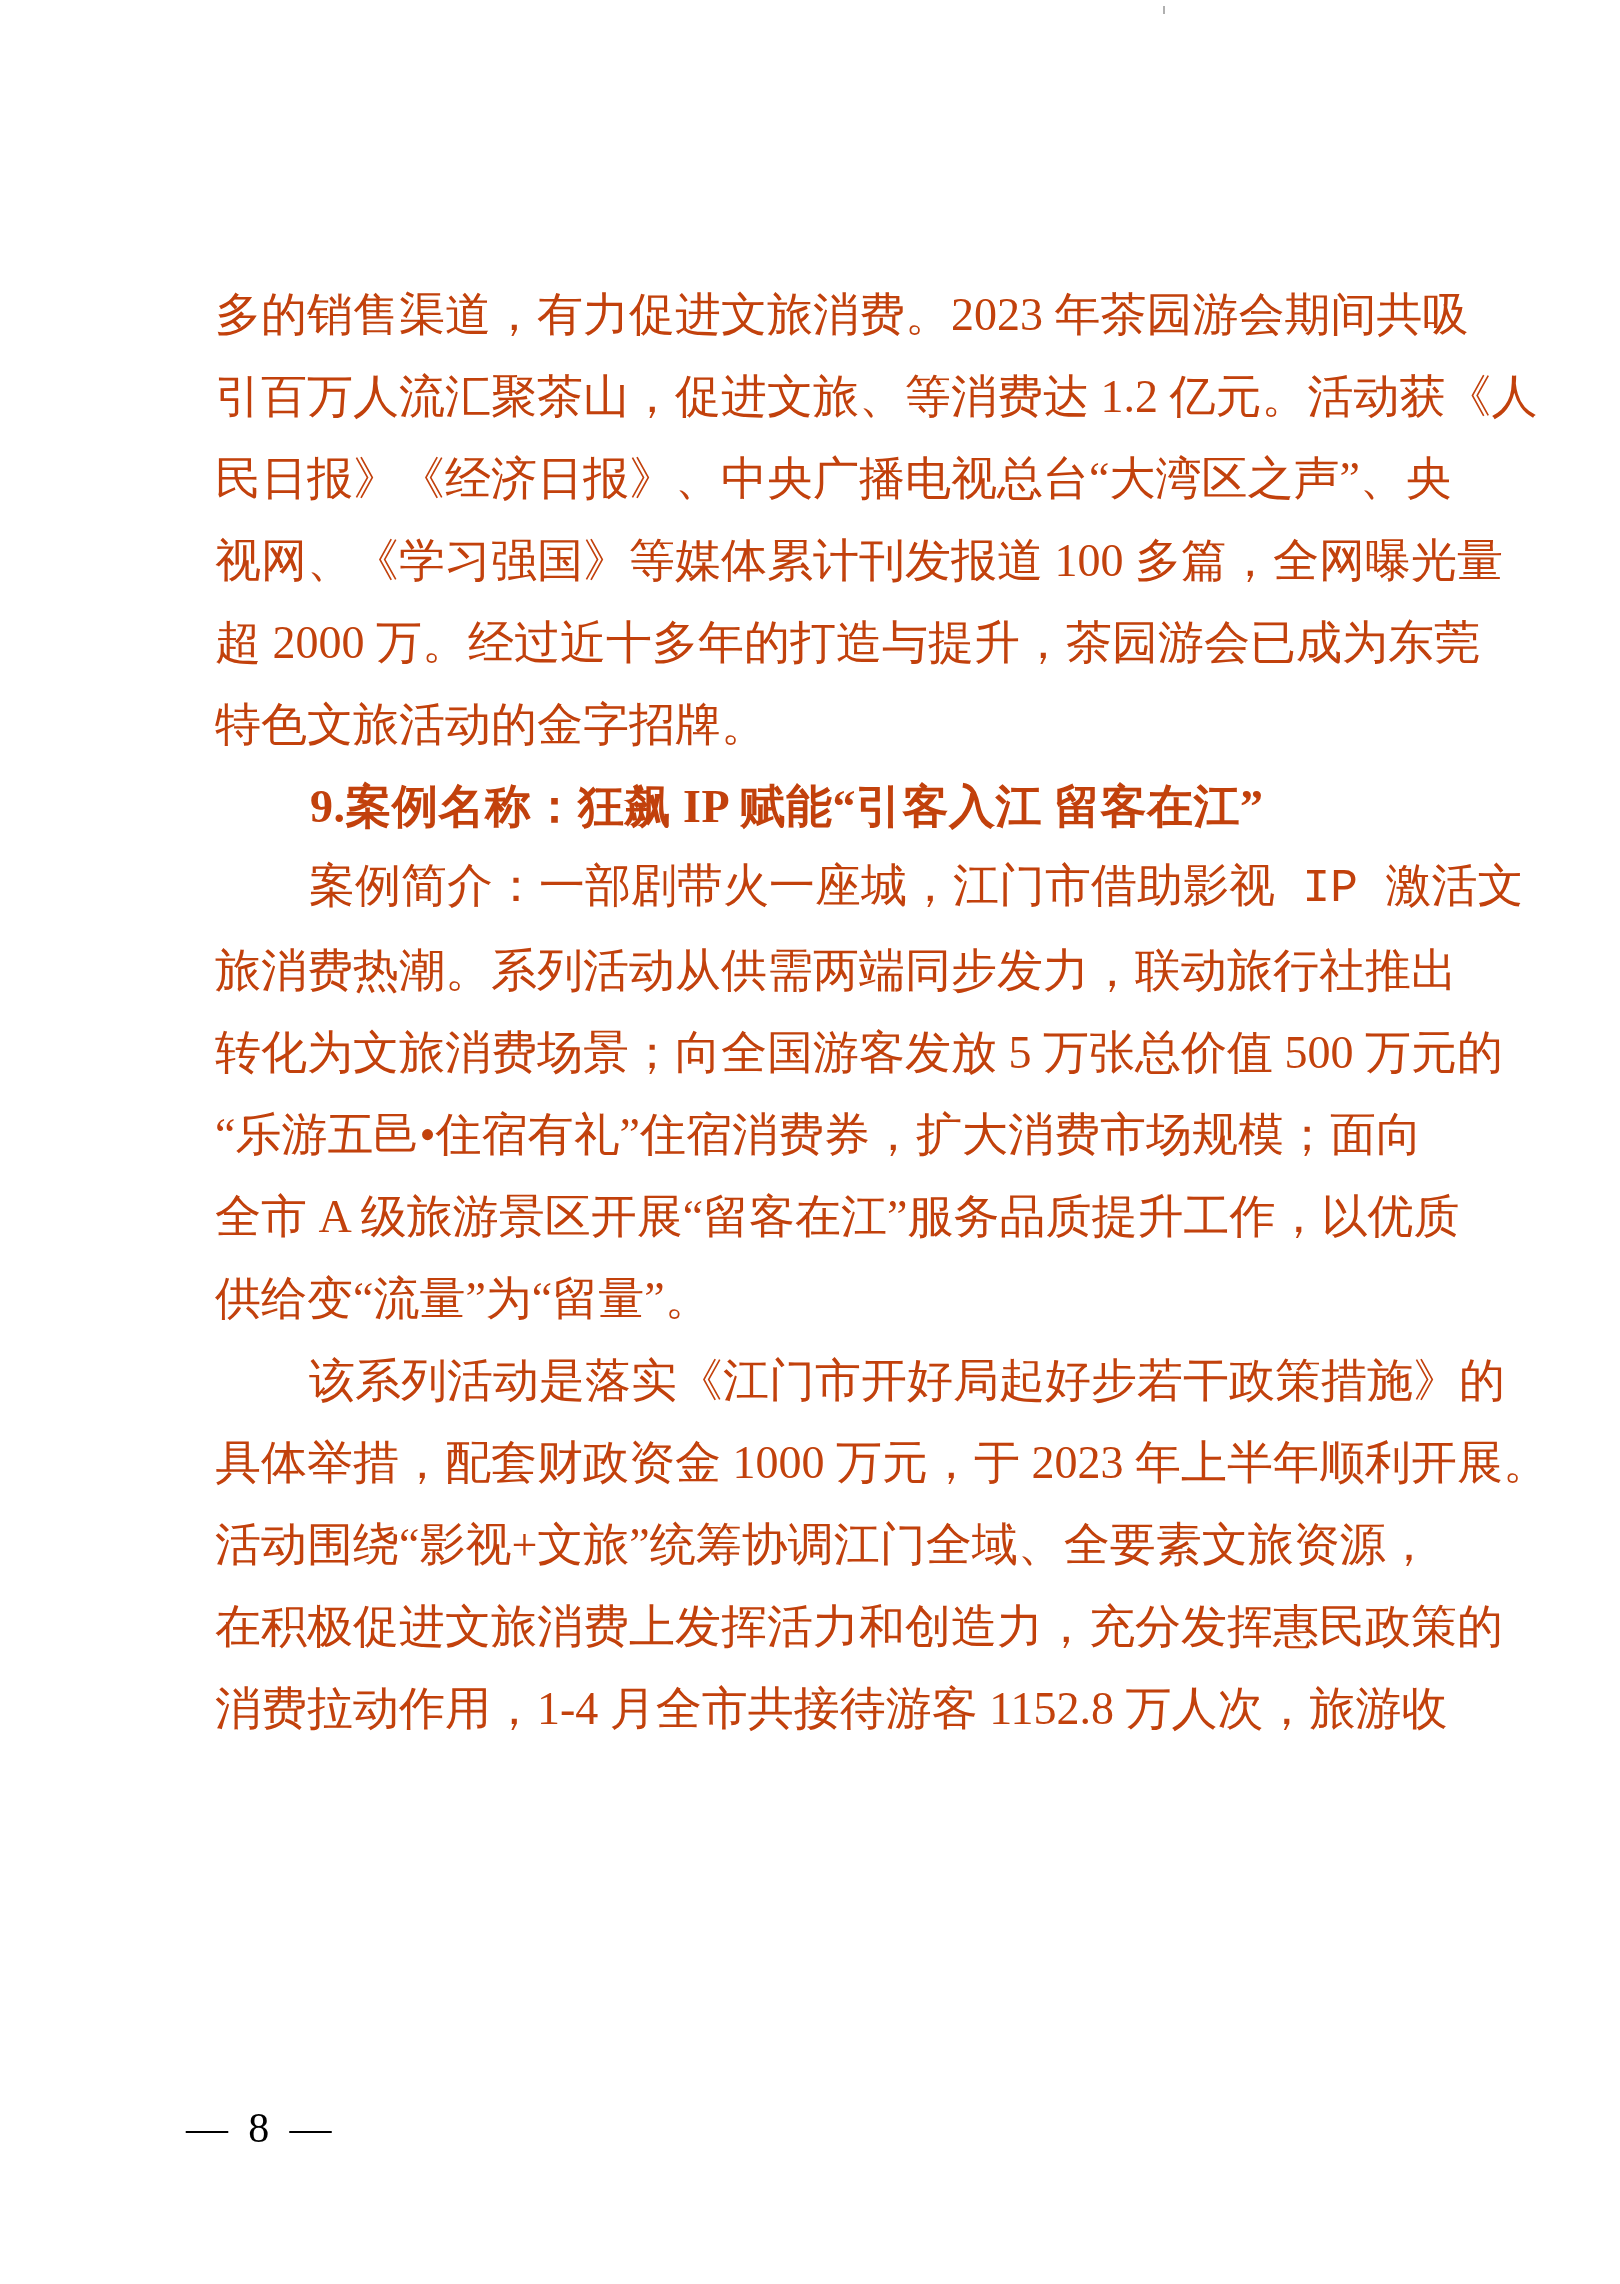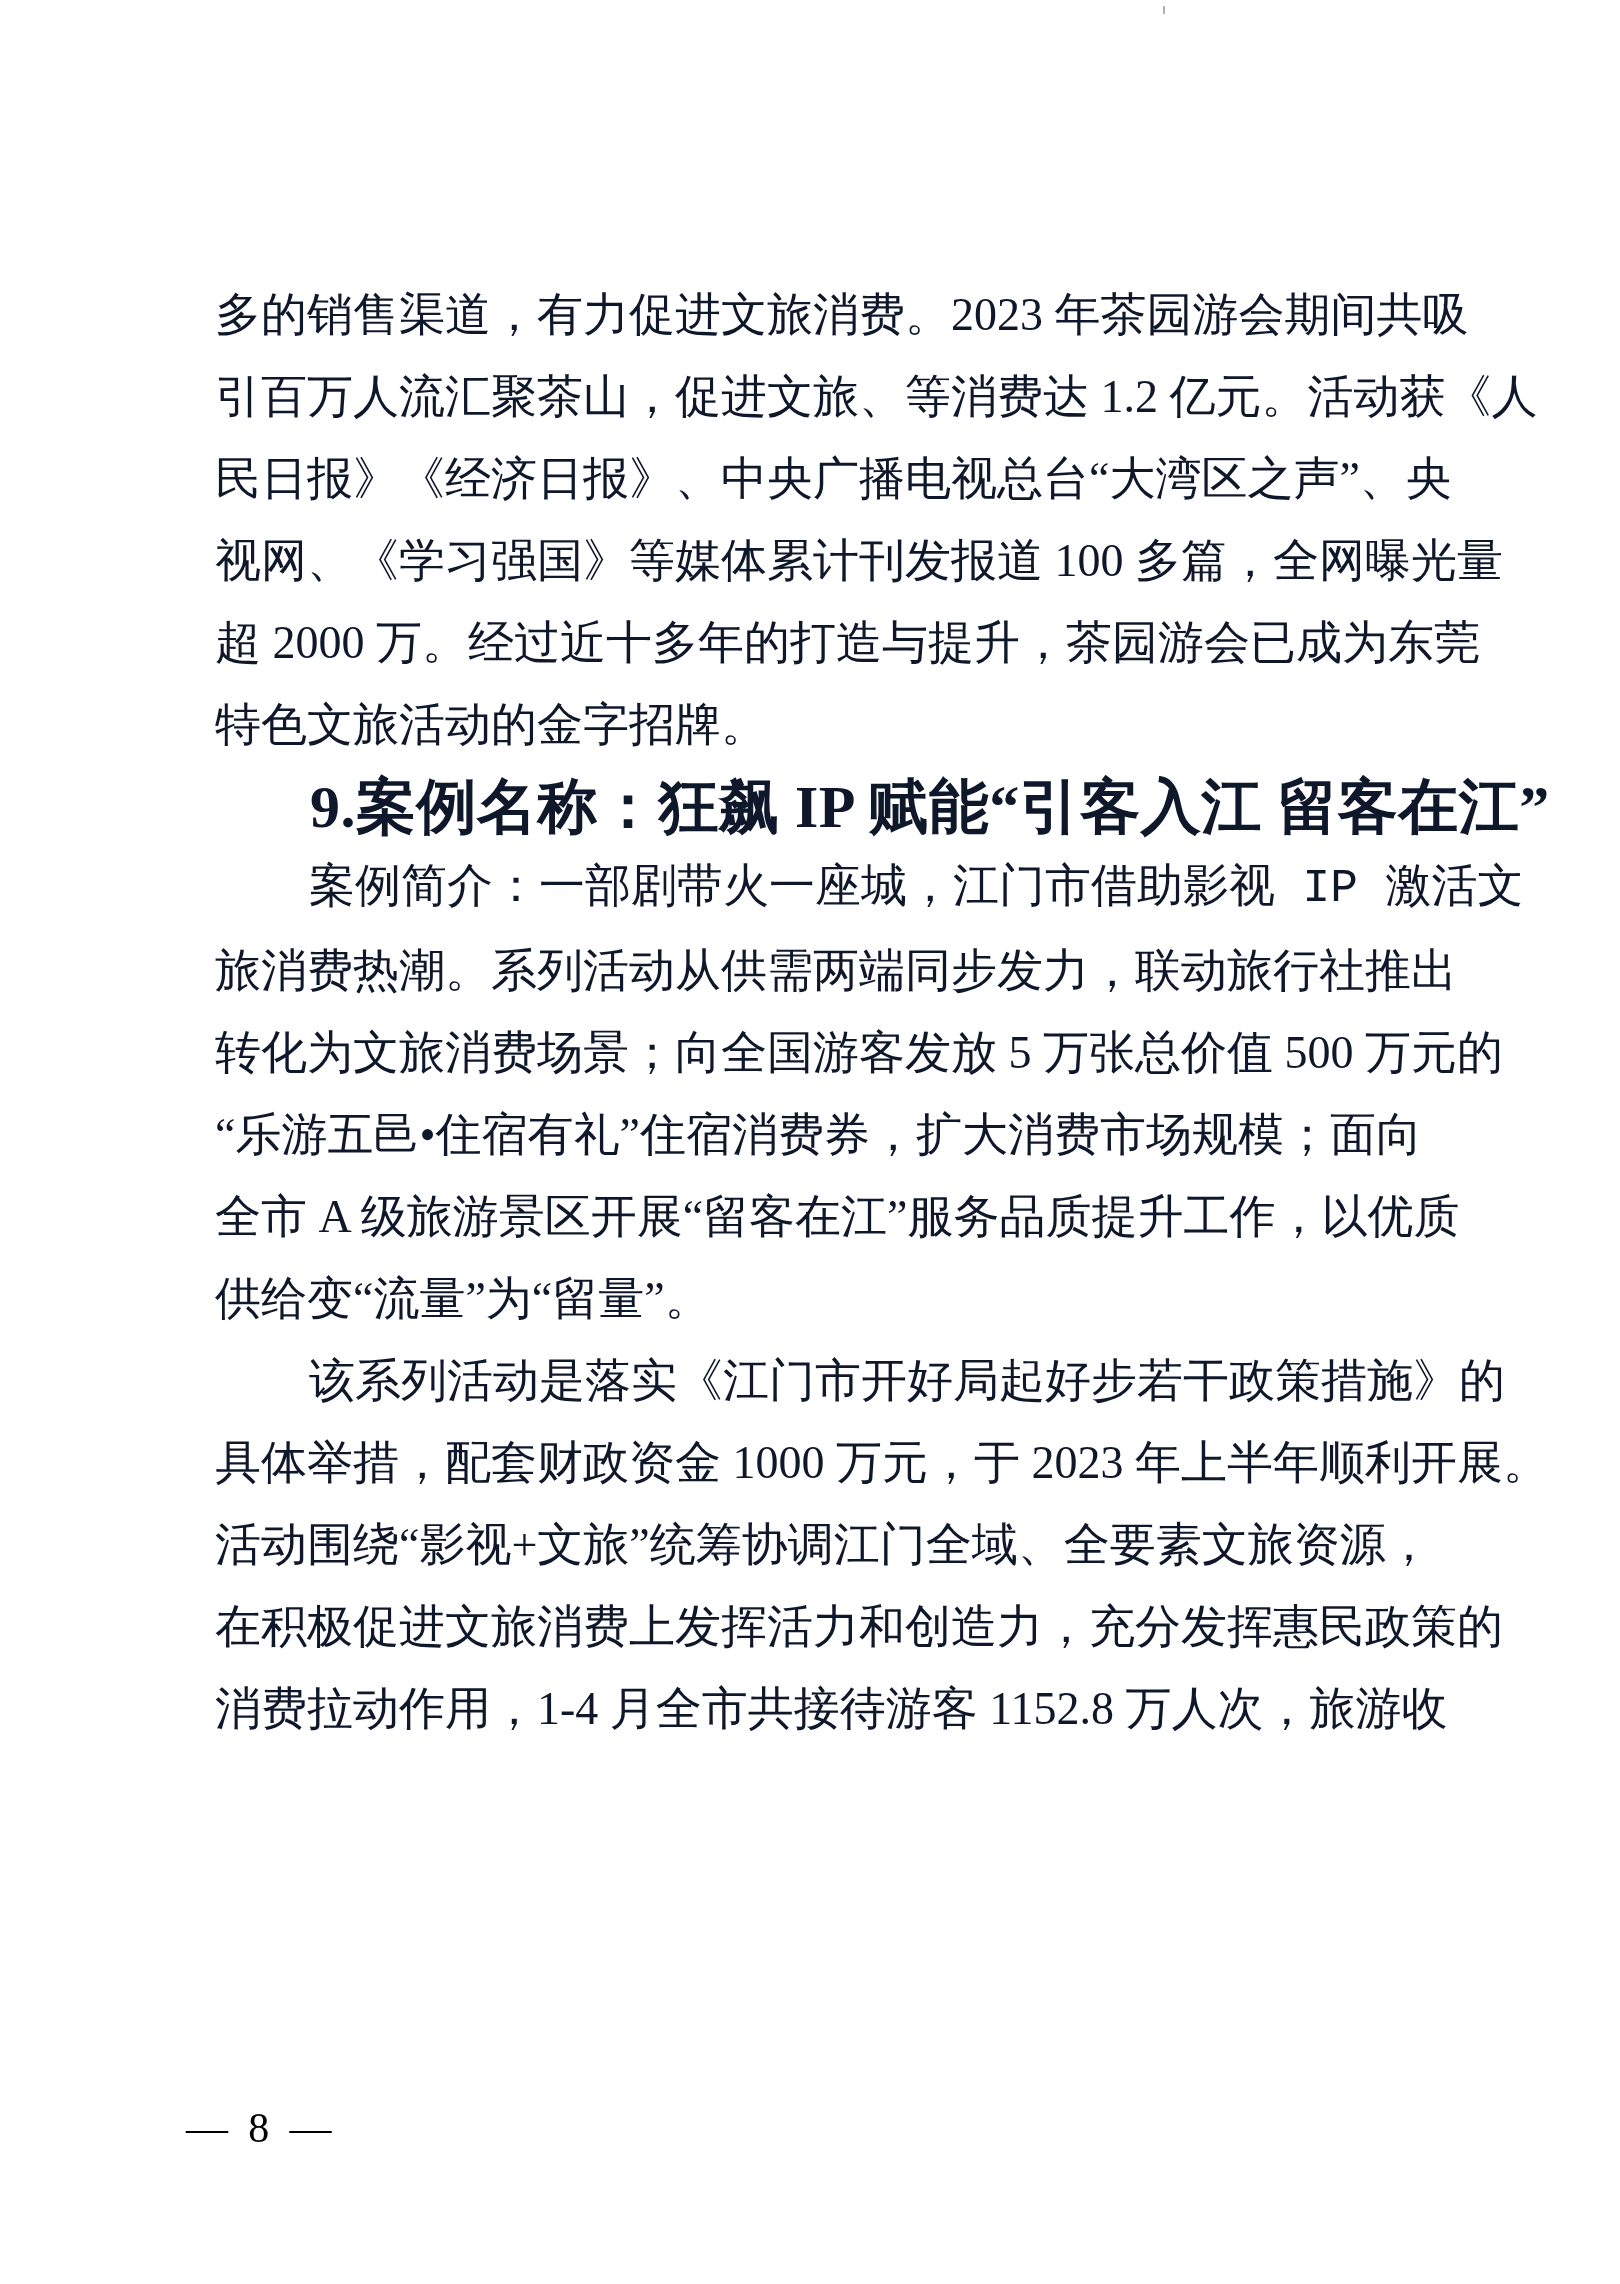"多的销售渠道，有力促进文旅消费。2023 年茶园游会期间共吸" .line { color: #0f172a -> #c2410c }
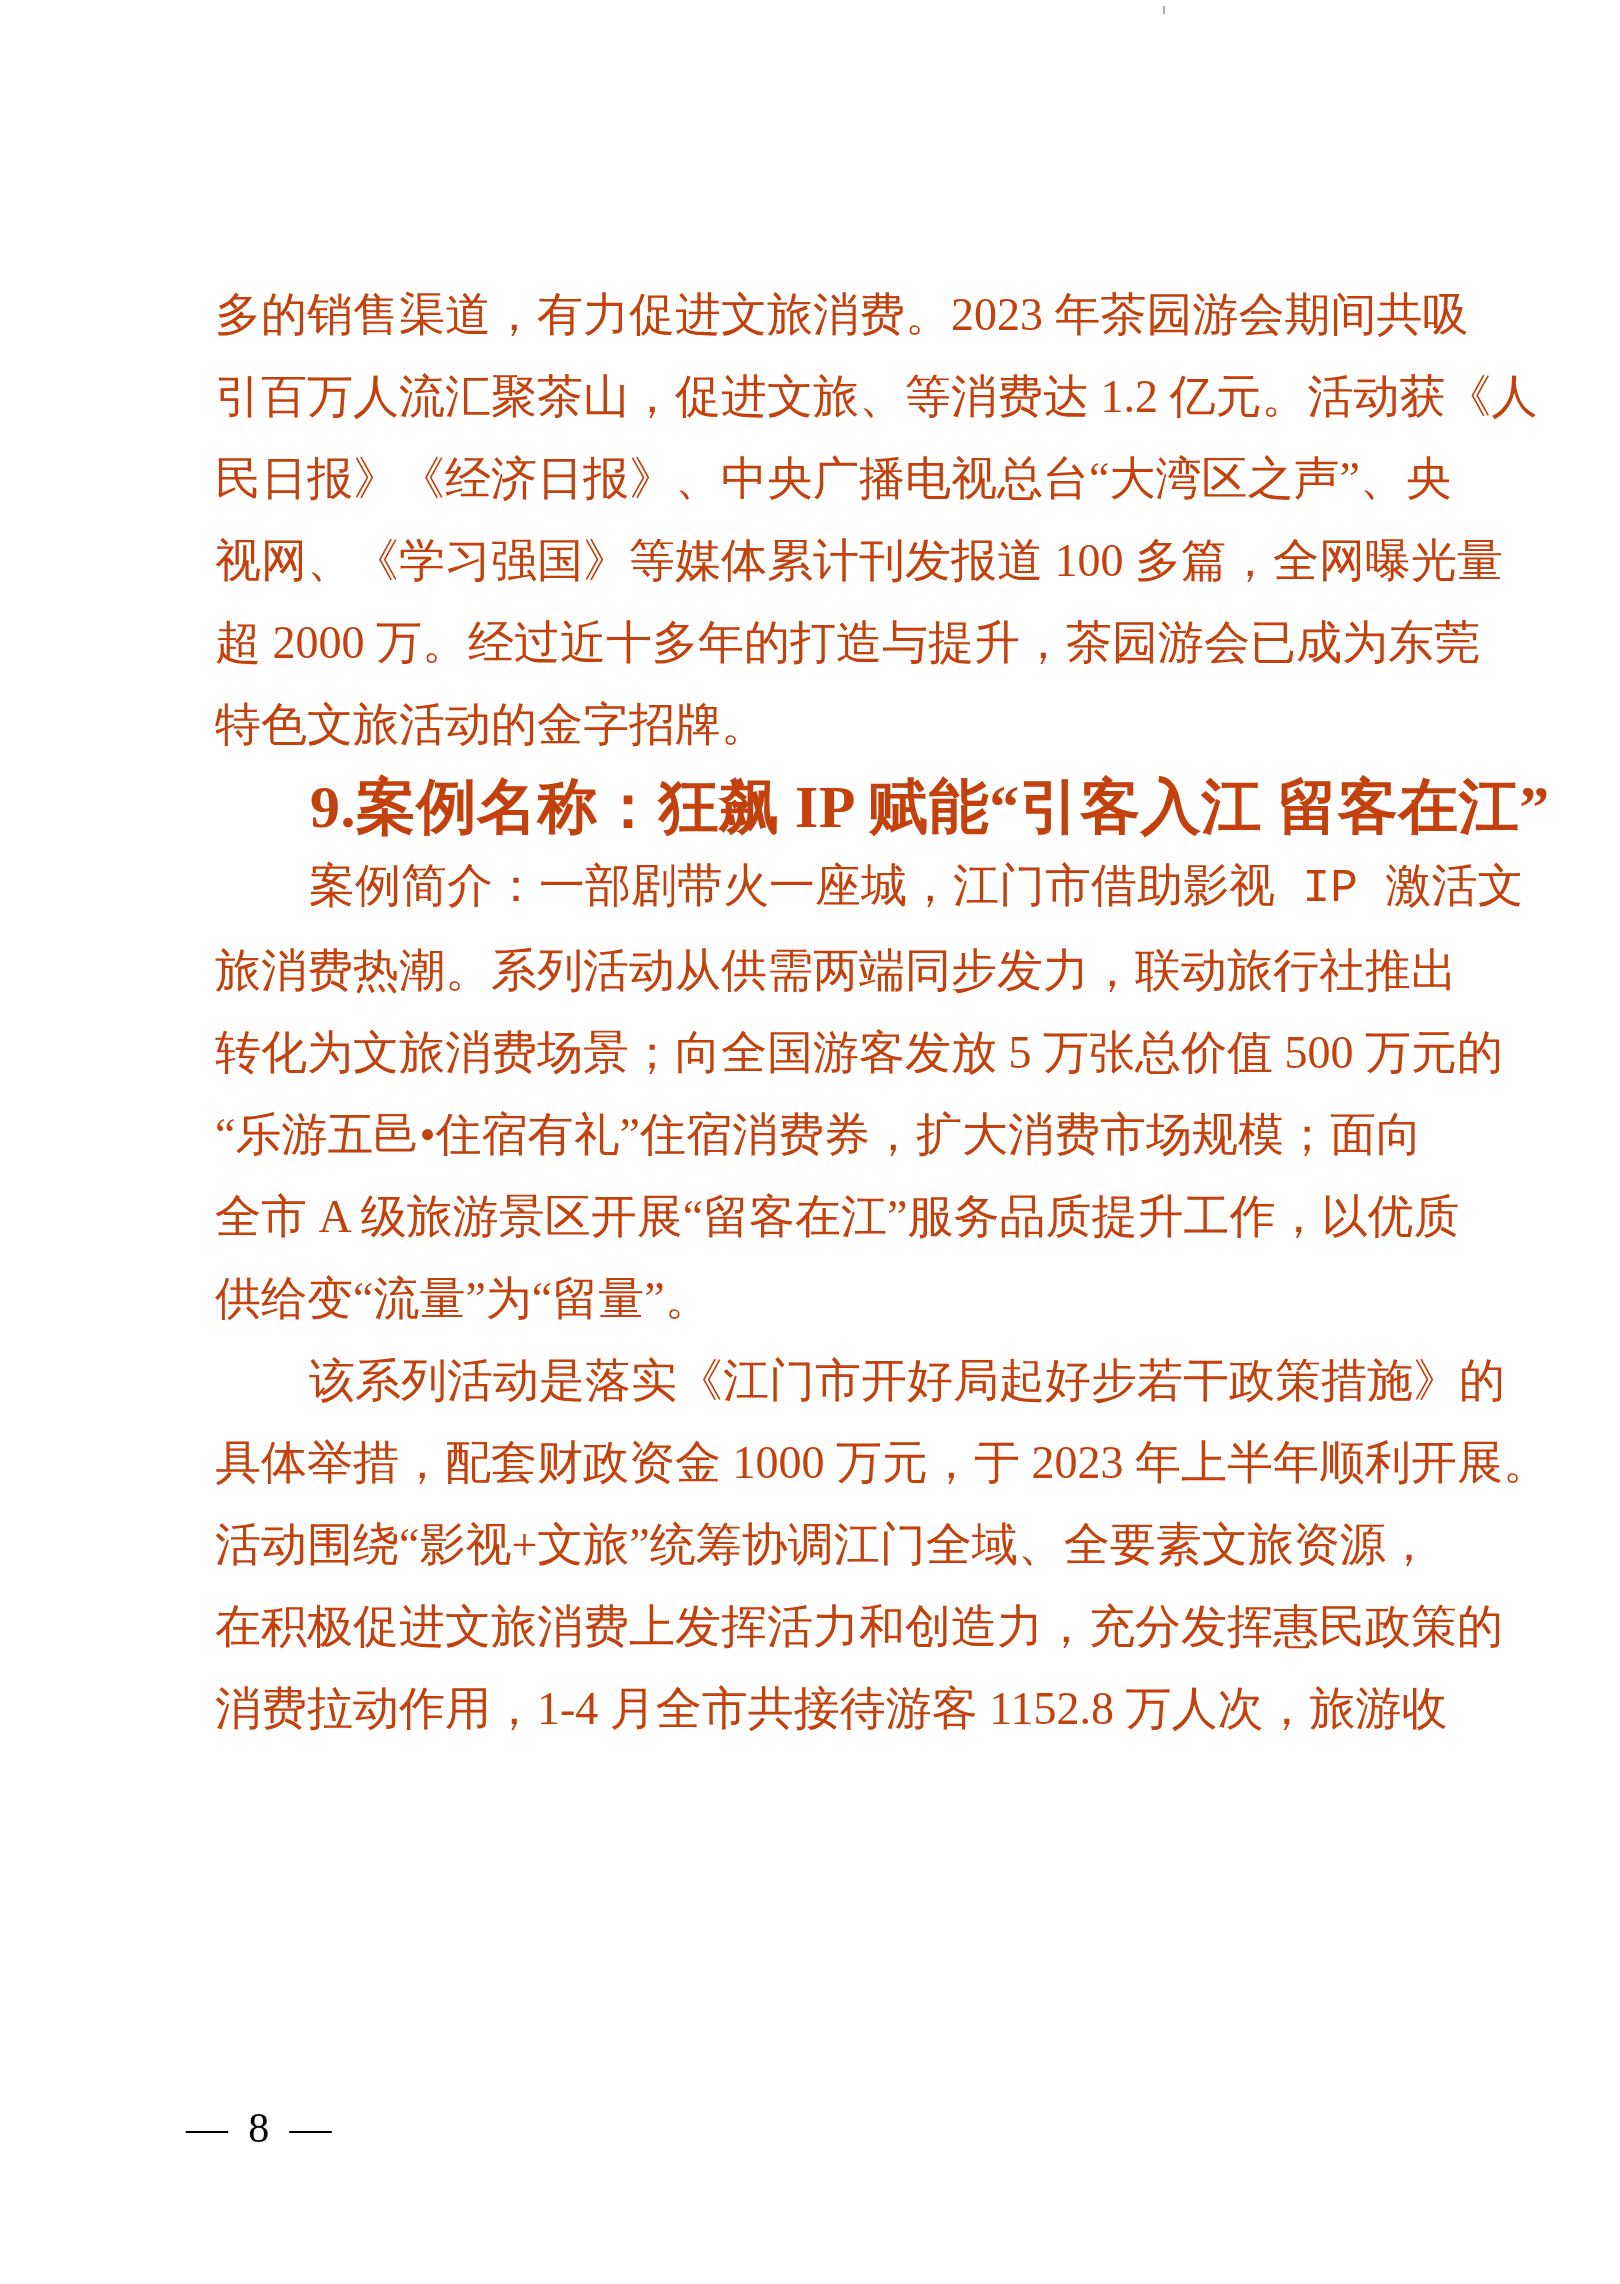"9.案例名称：狂飙 IP 赋能“引客入江 留客在江”" .line.heading { font-size: 60px -> 46px }
